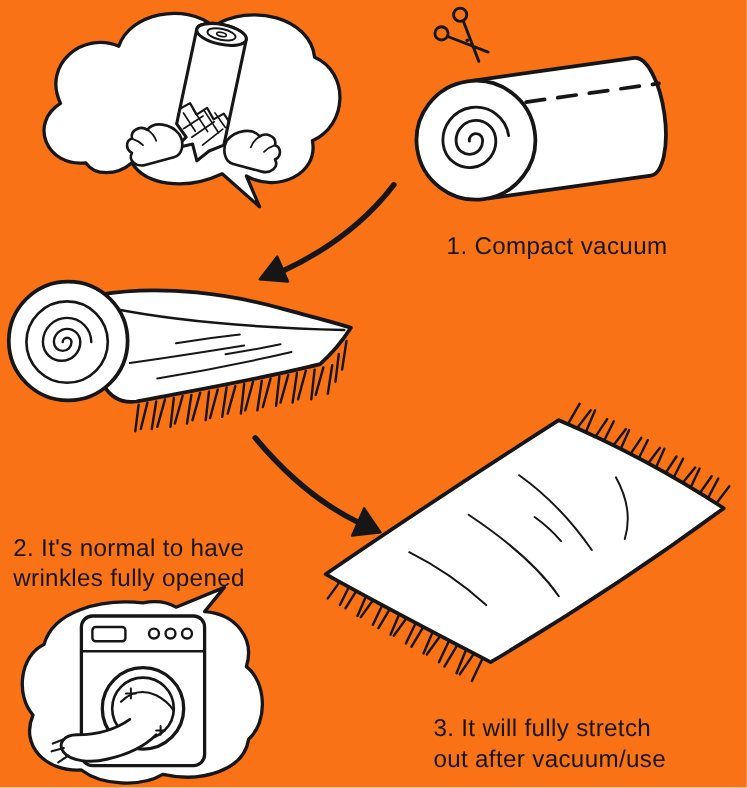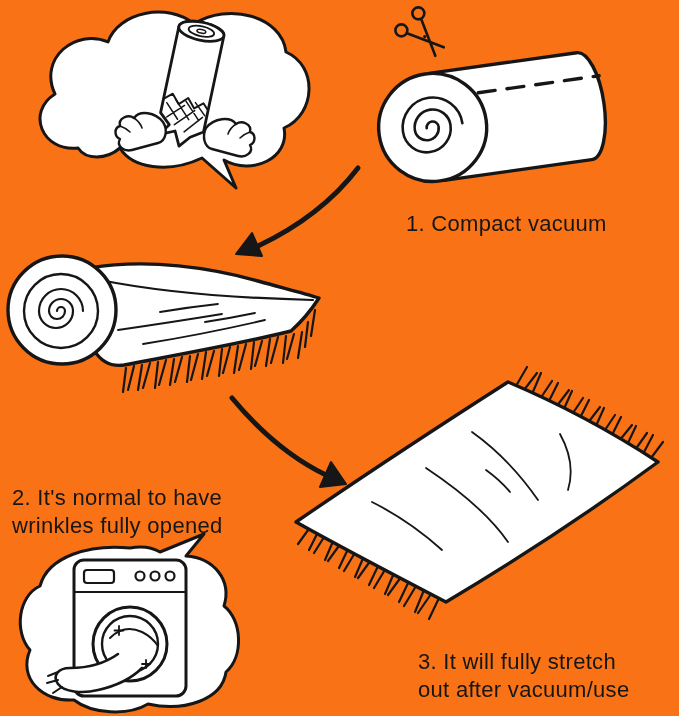"3. It will fully stretch" .caption-3 { left: 418px -> 394px }
